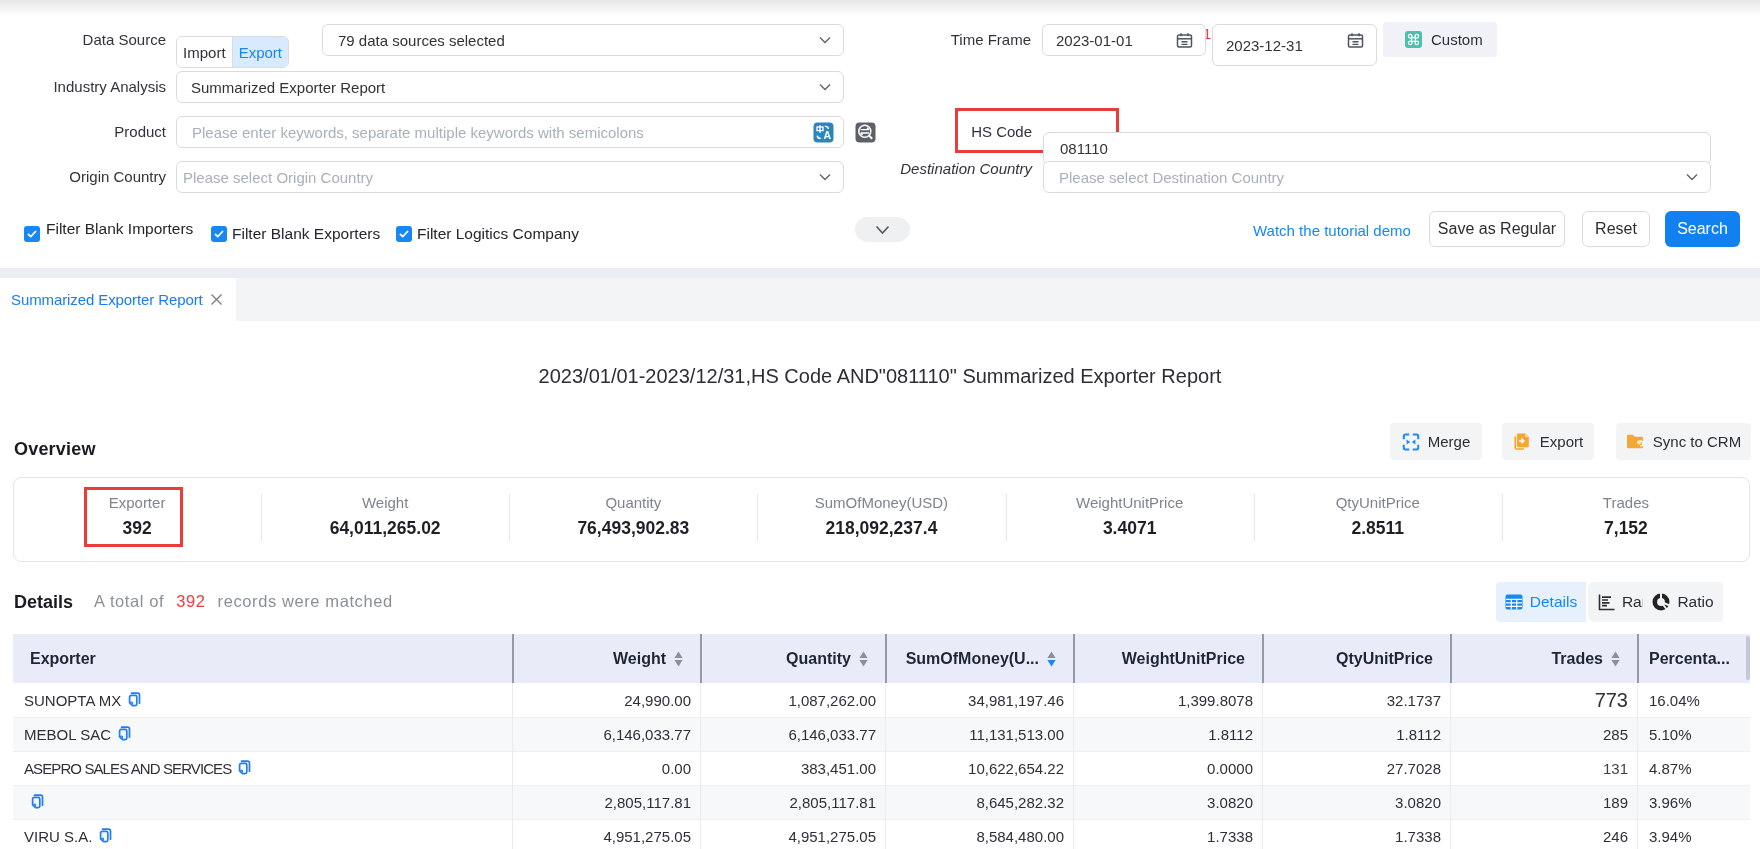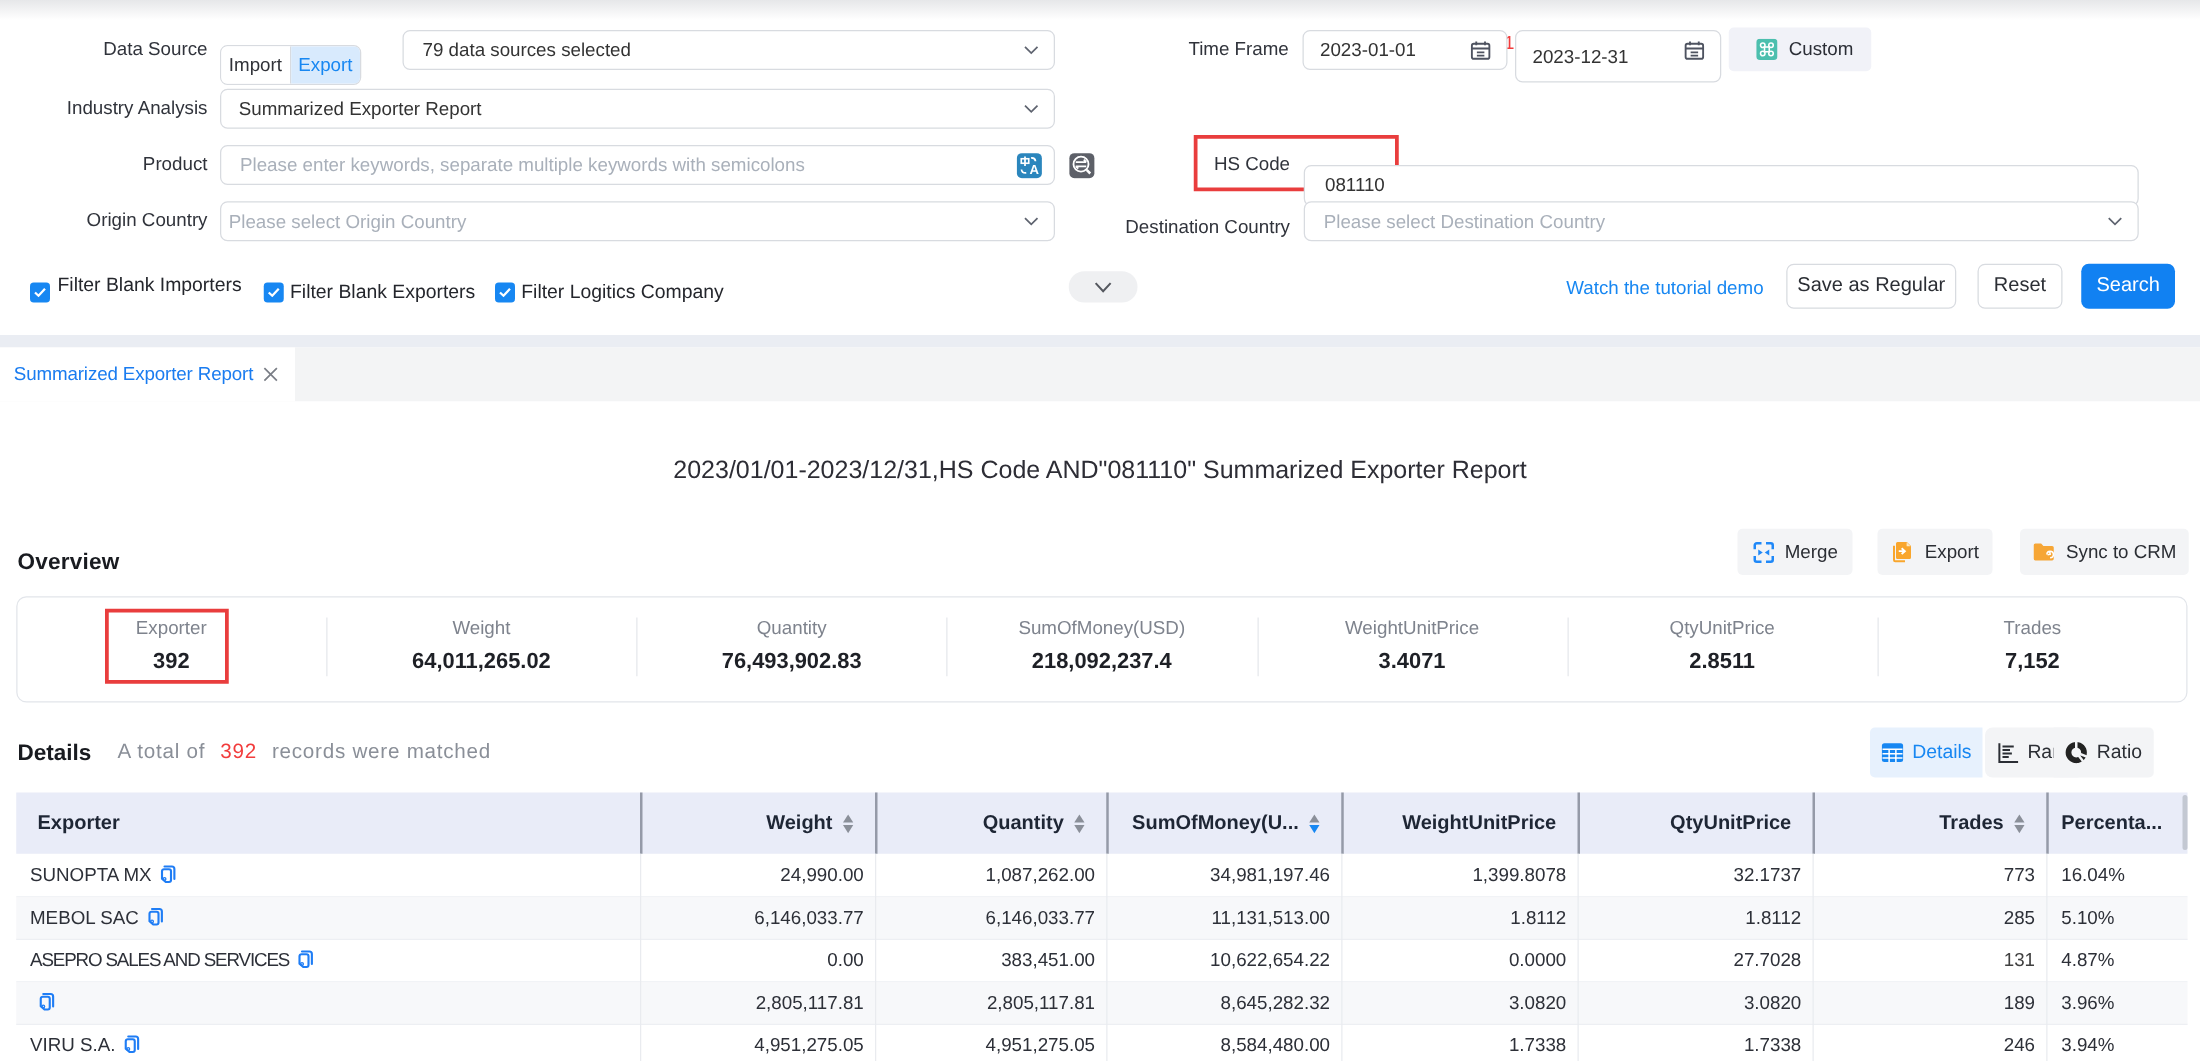"Destination Country" div.lbl { font-style: none -> italic; top: 166px -> 153px }
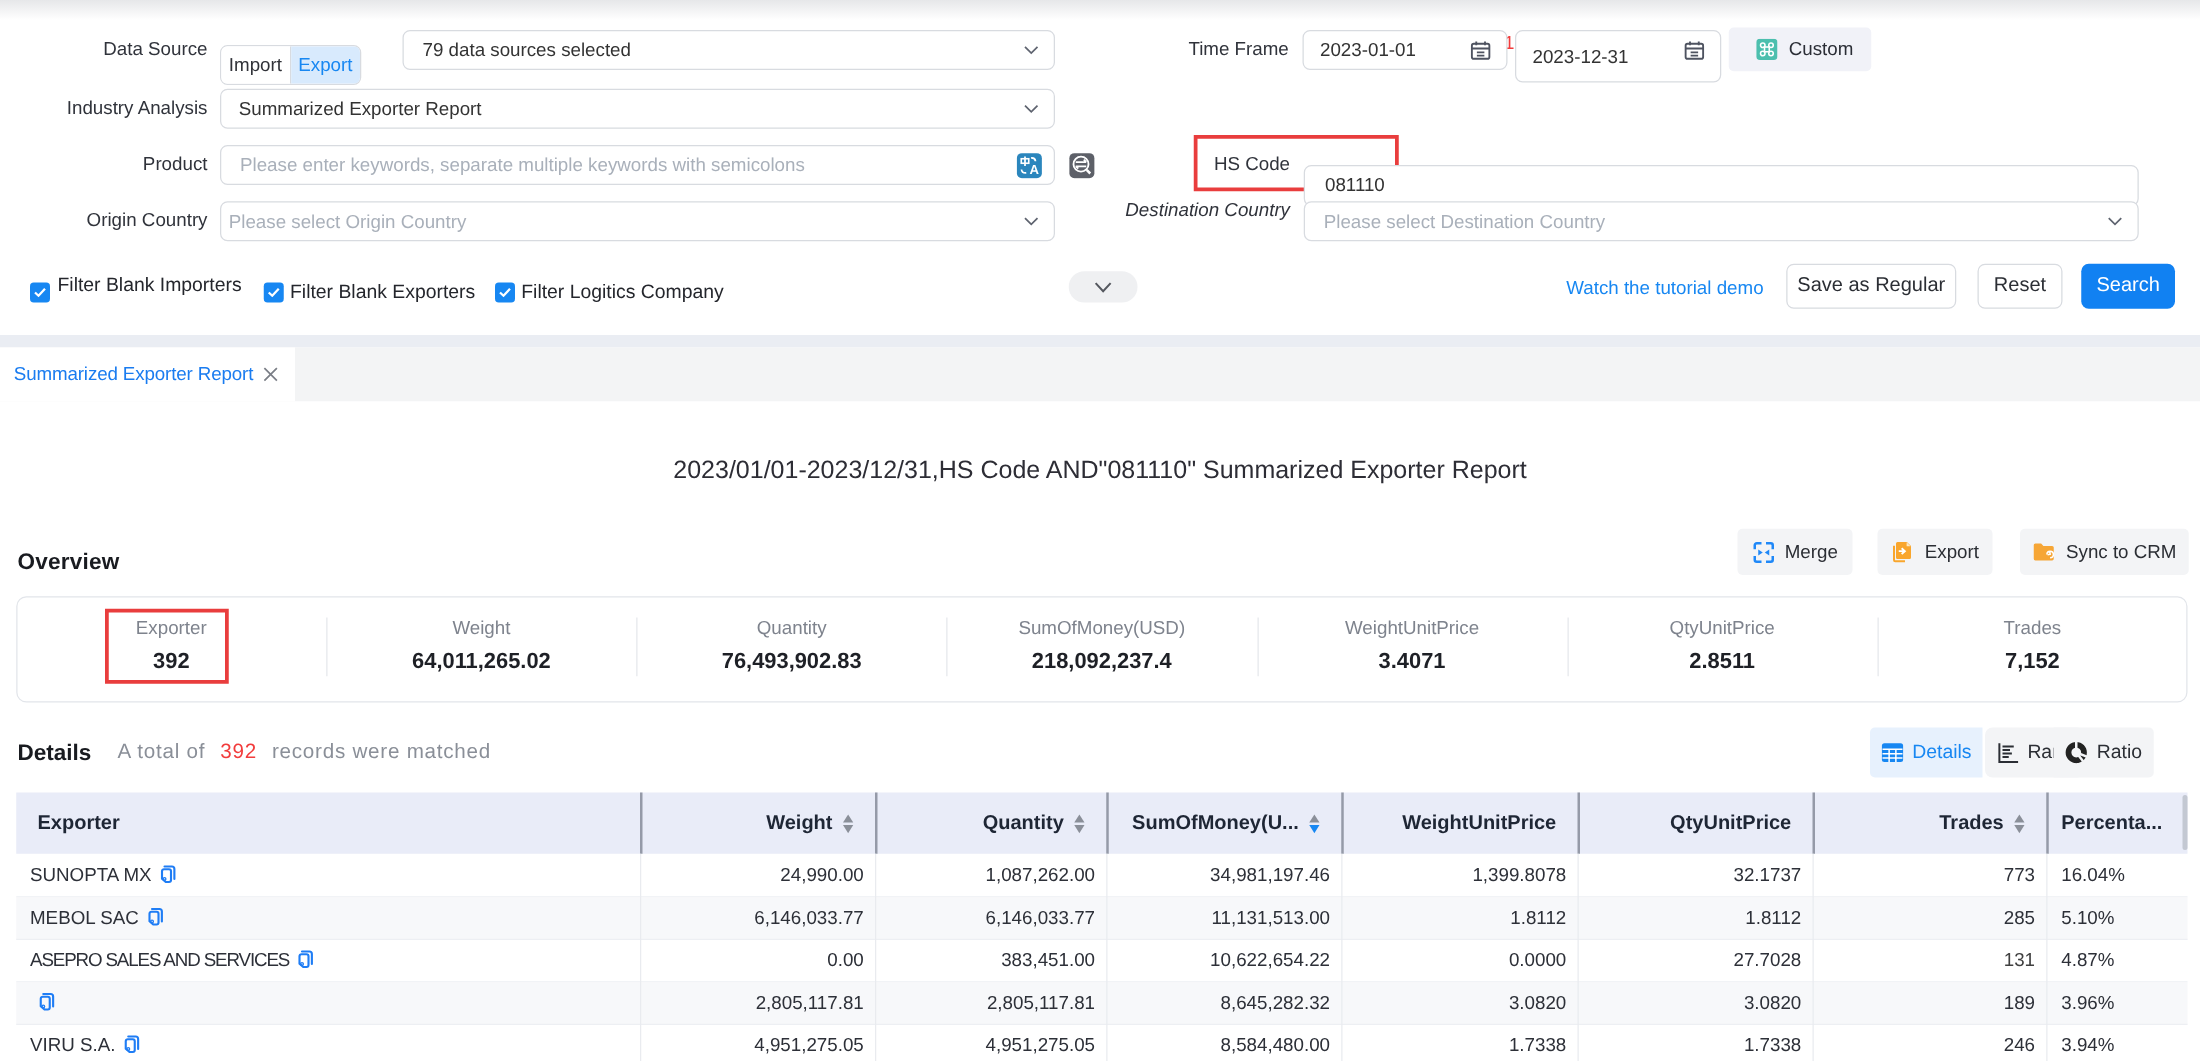"773" div.abs { font-size: 15px -> 20px }
